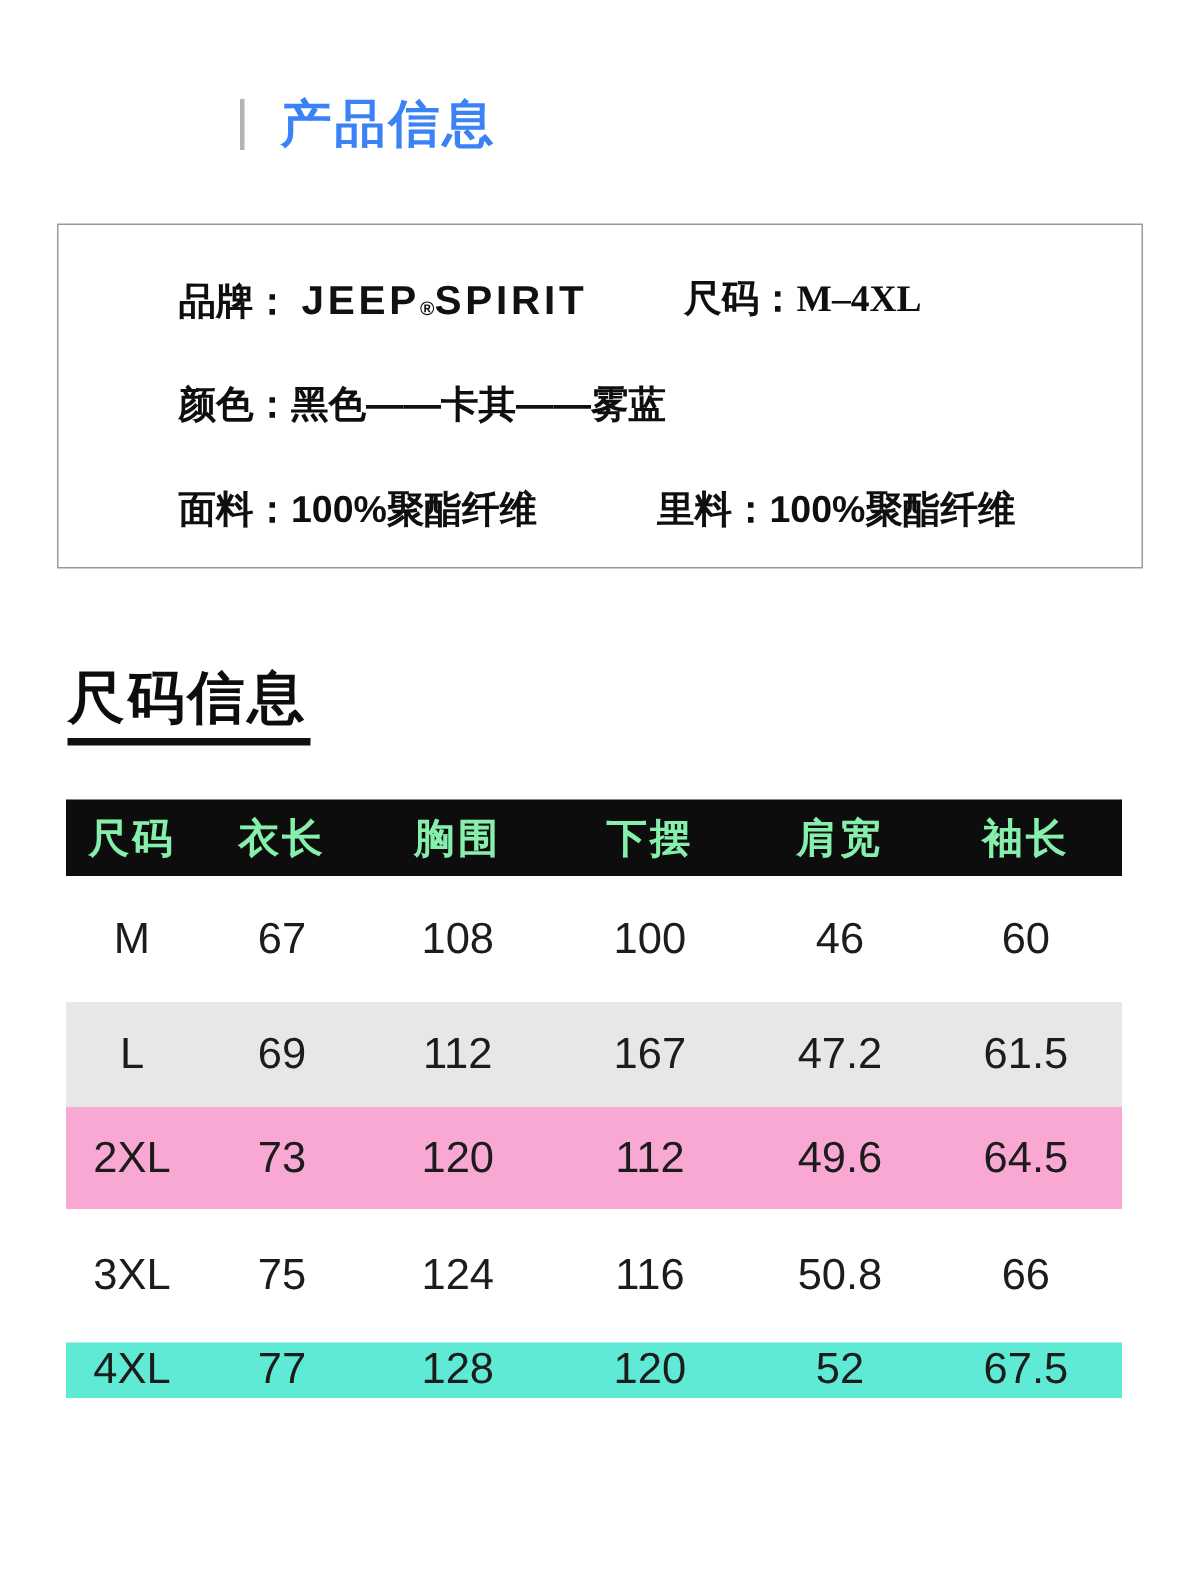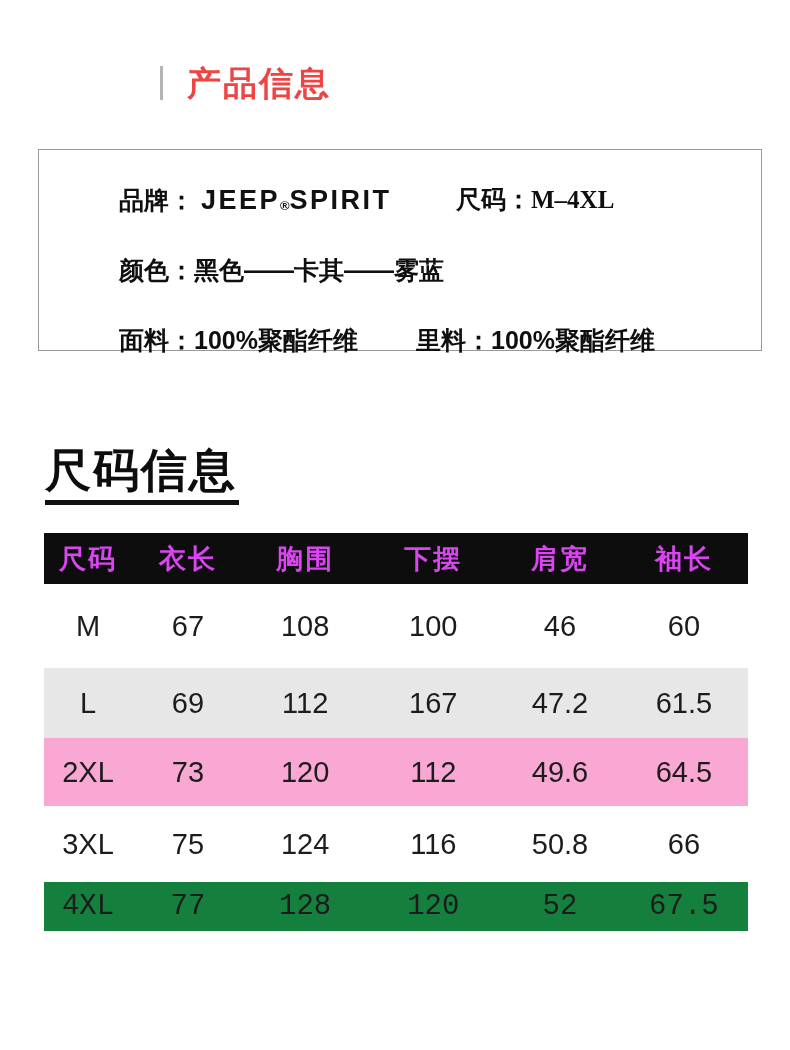"产品信息" .cn-title { color: #ef4444 -> #3b82f6 }
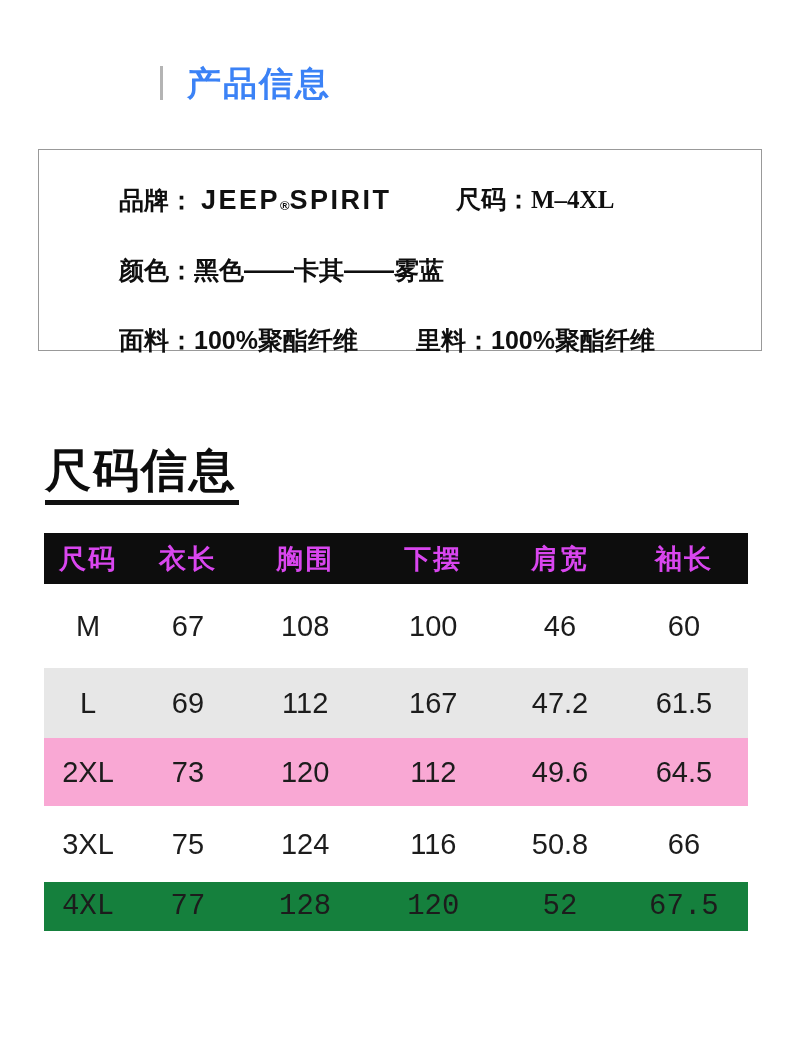"品牌： JEEP®SPIRIT" .info-box { height: 202px -> 230px }
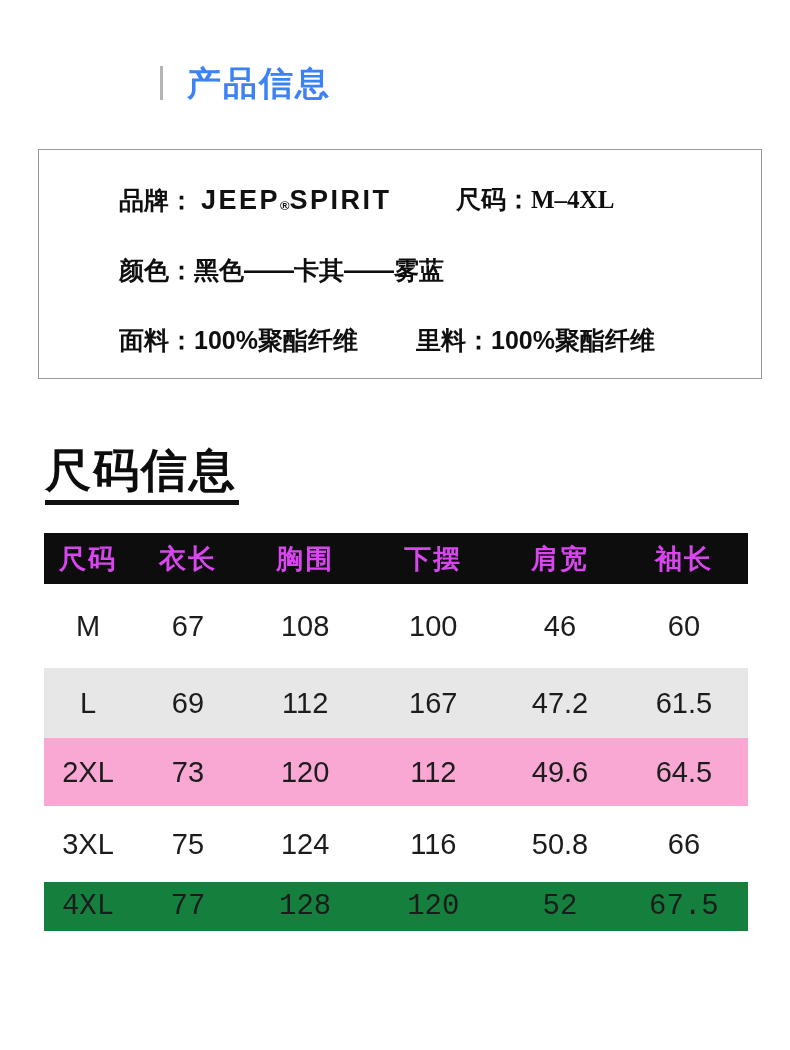"里料：100%聚酯纤维" .info-item-lining { left: 377px -> 399px }
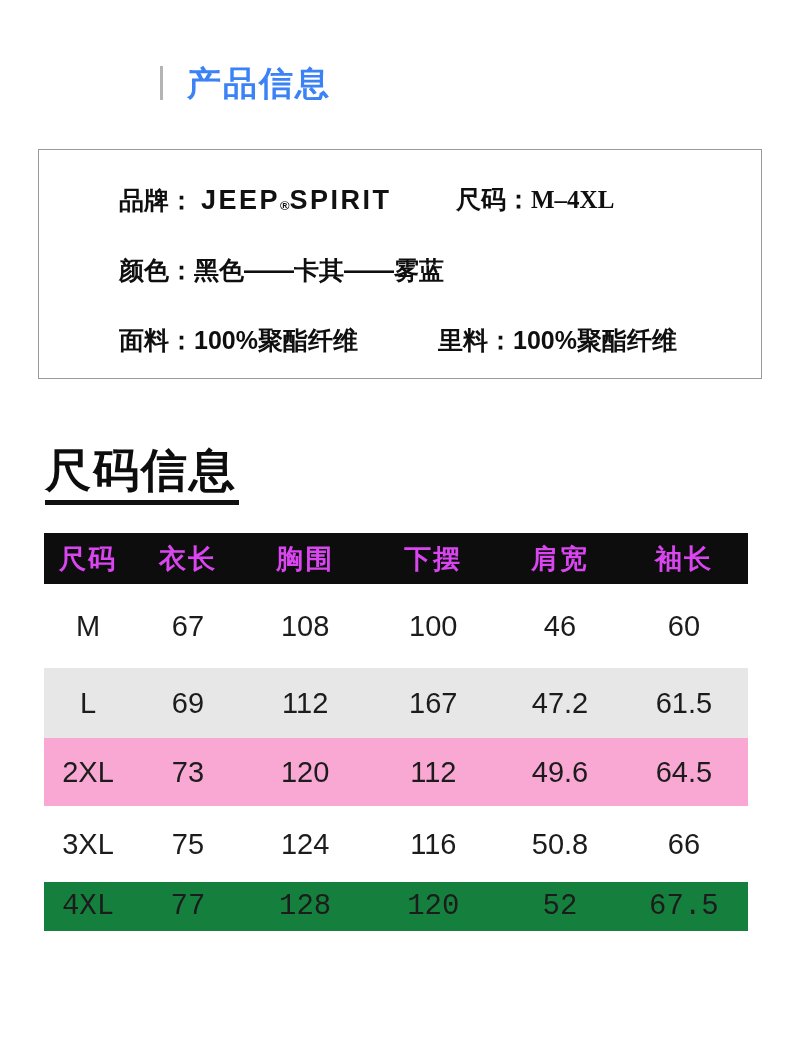"尺码信息" .size-heading { font-size: 46px -> 38px }
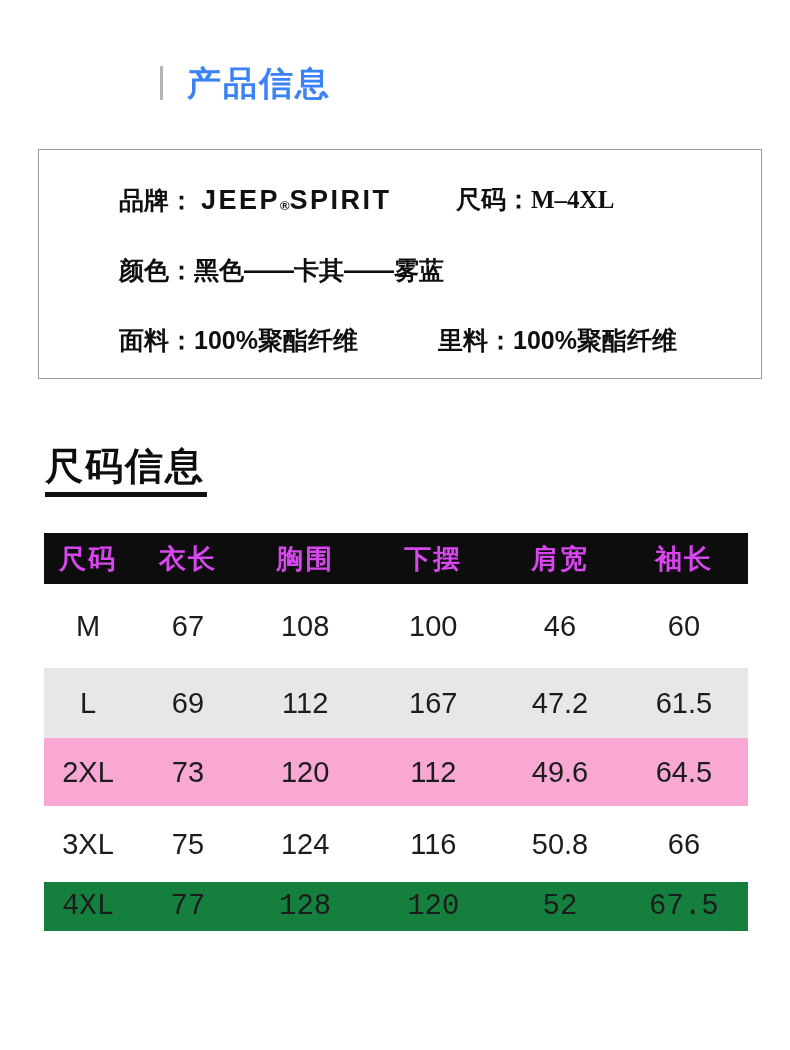"尺码" .size-table th { color: #d946ef -> #86efac }
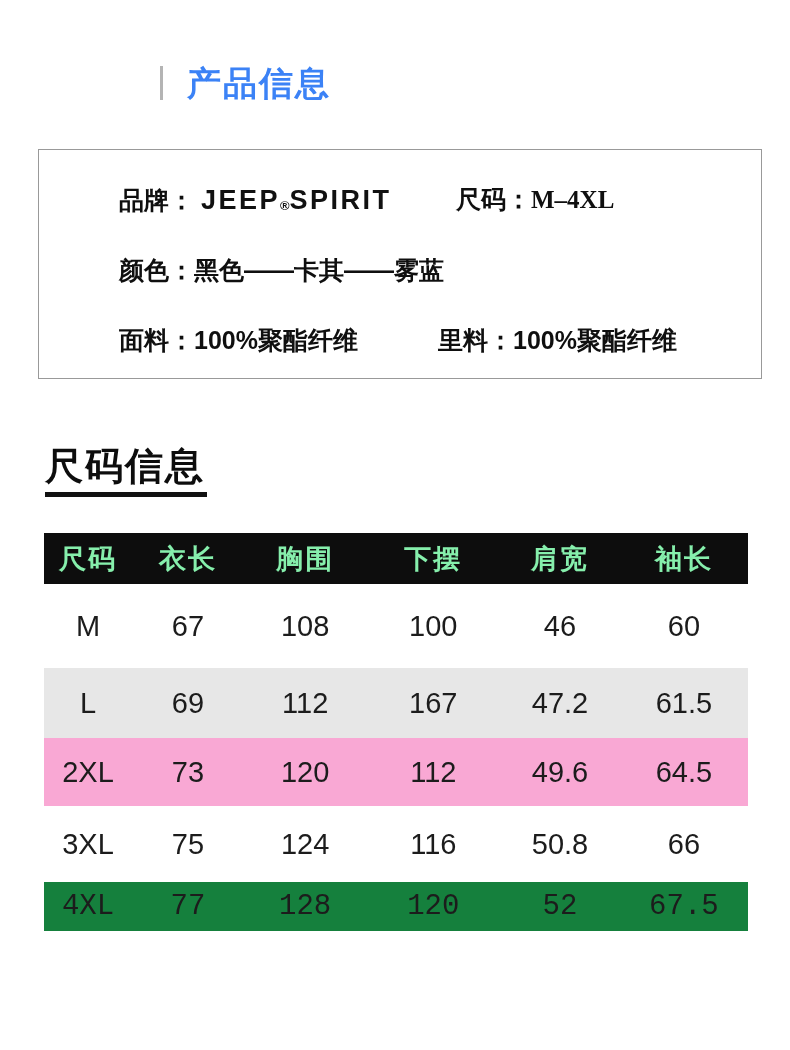"3XL" .size-table tr.r4 { height: 76px -> 89px }
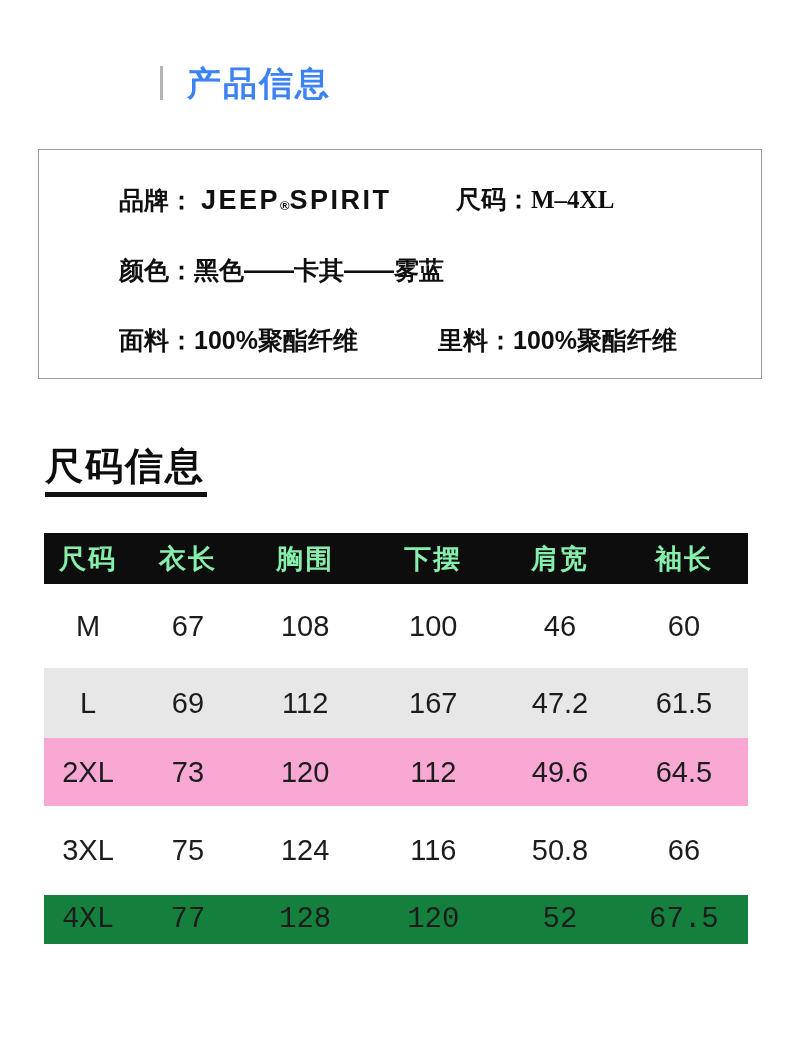"4XL" .size-table tr.r5 { background: #15803d -> #5eead4; font-family: Liberation Mono, monospace -> none; height: 49px -> 37px }
